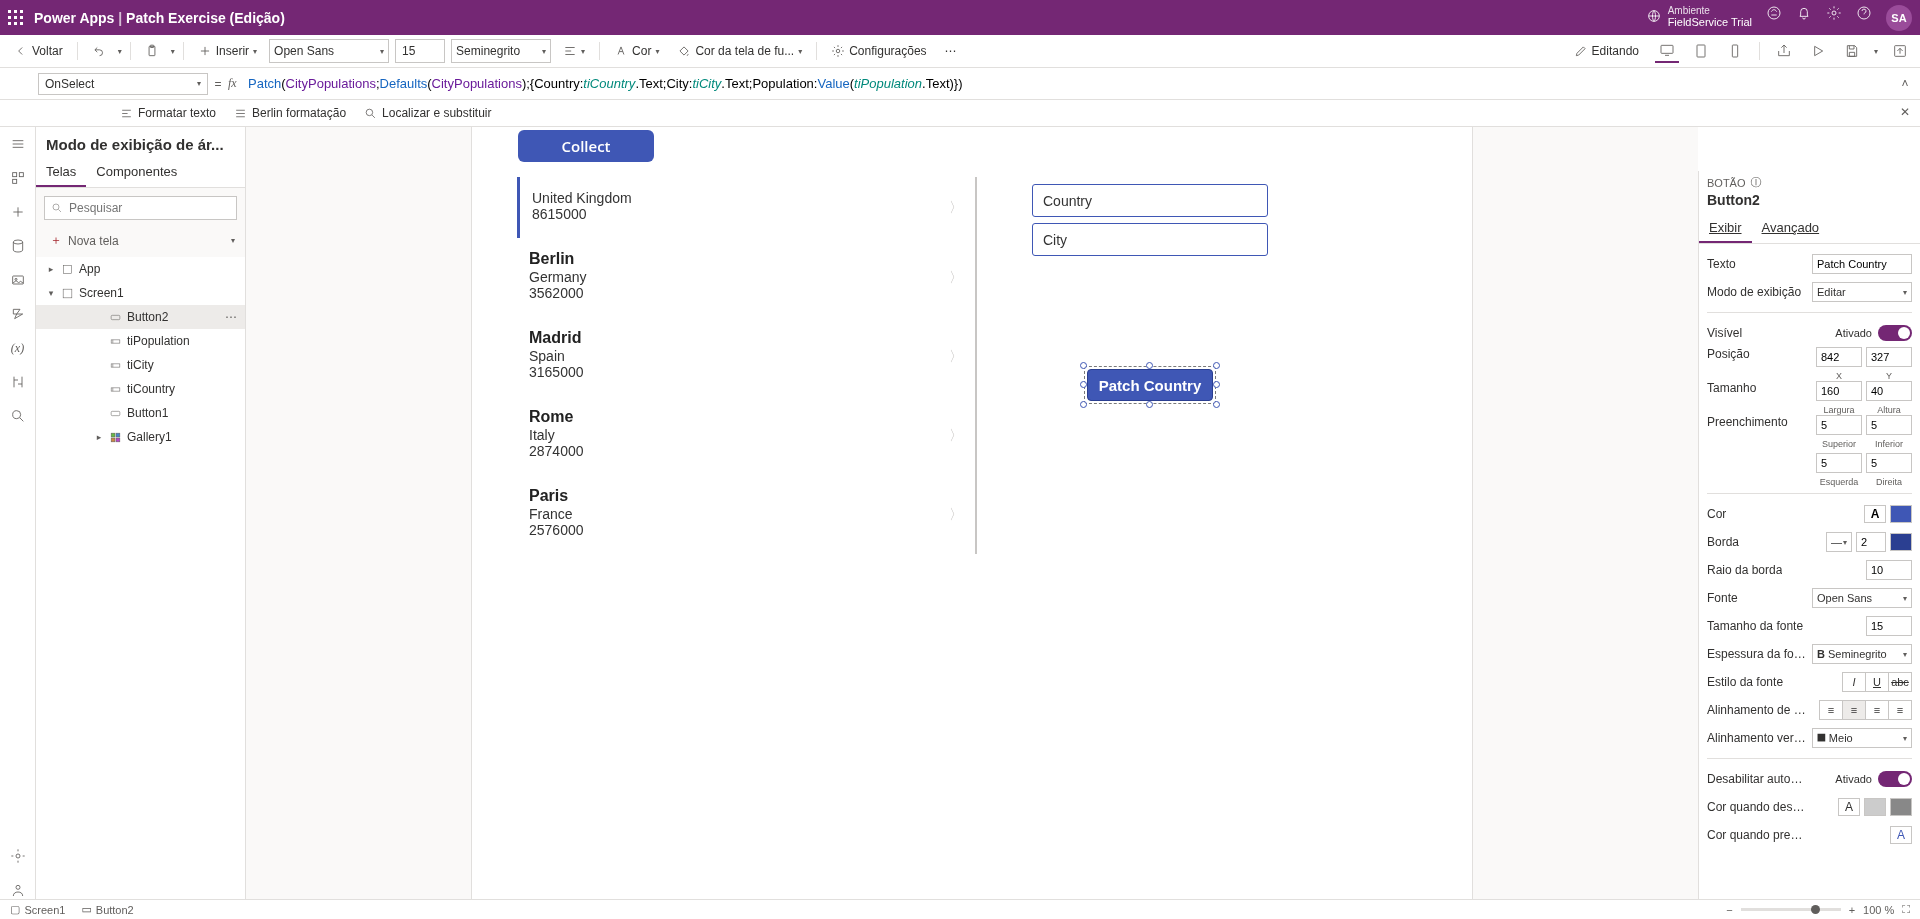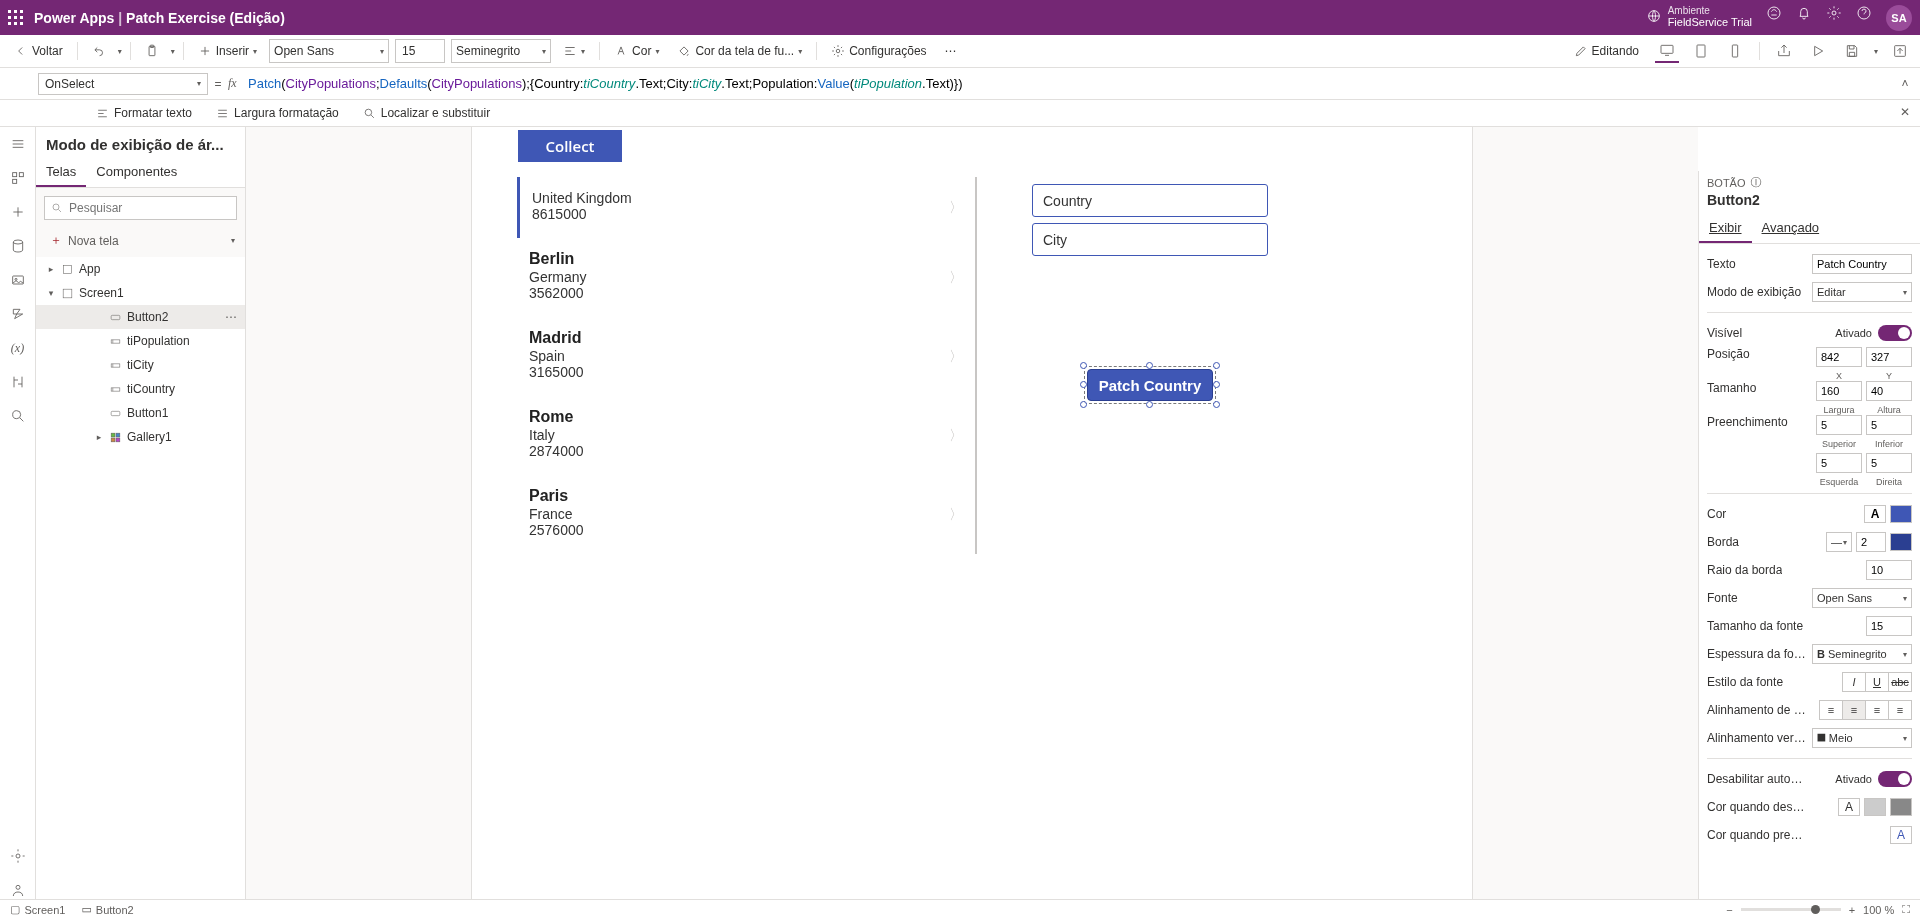"Formatar texto" .fx-tools { gap: 24px -> 18px; padding-left: 96px -> 120px }
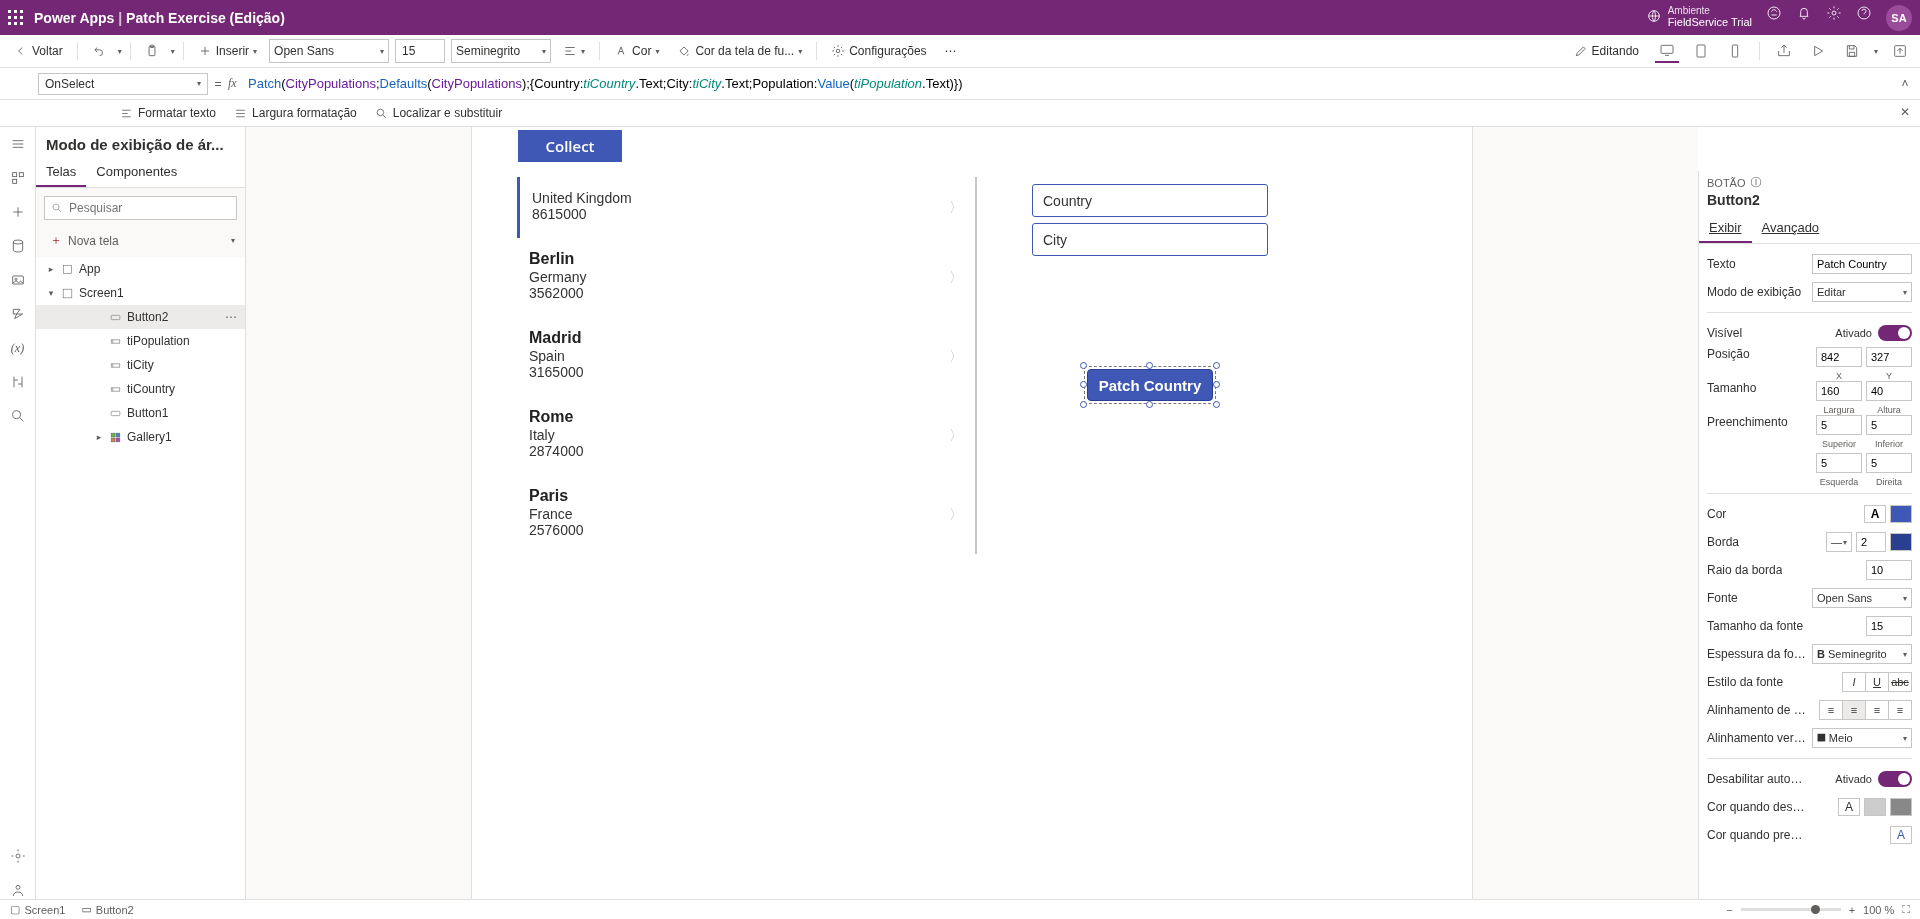"Largura formatação" span { text: Largura -> Berlin }
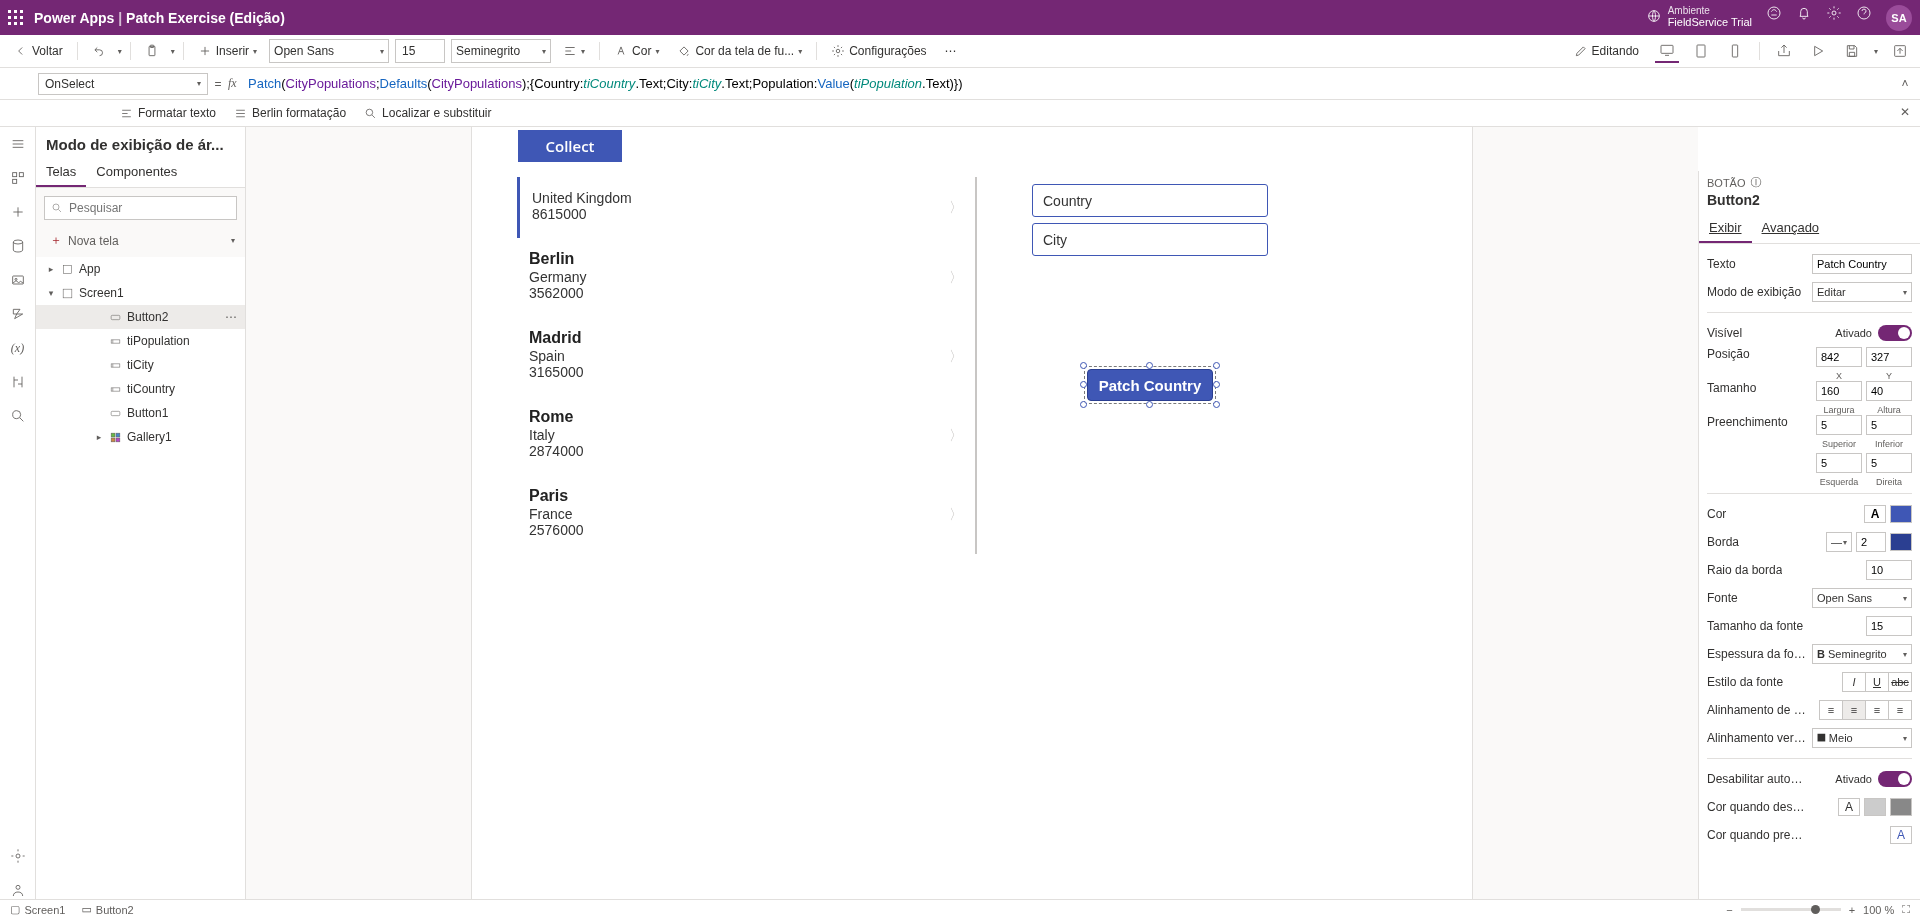"Collect" .btn-collect { border-radius: 0 -> 6px; width: 104px -> 136px }
